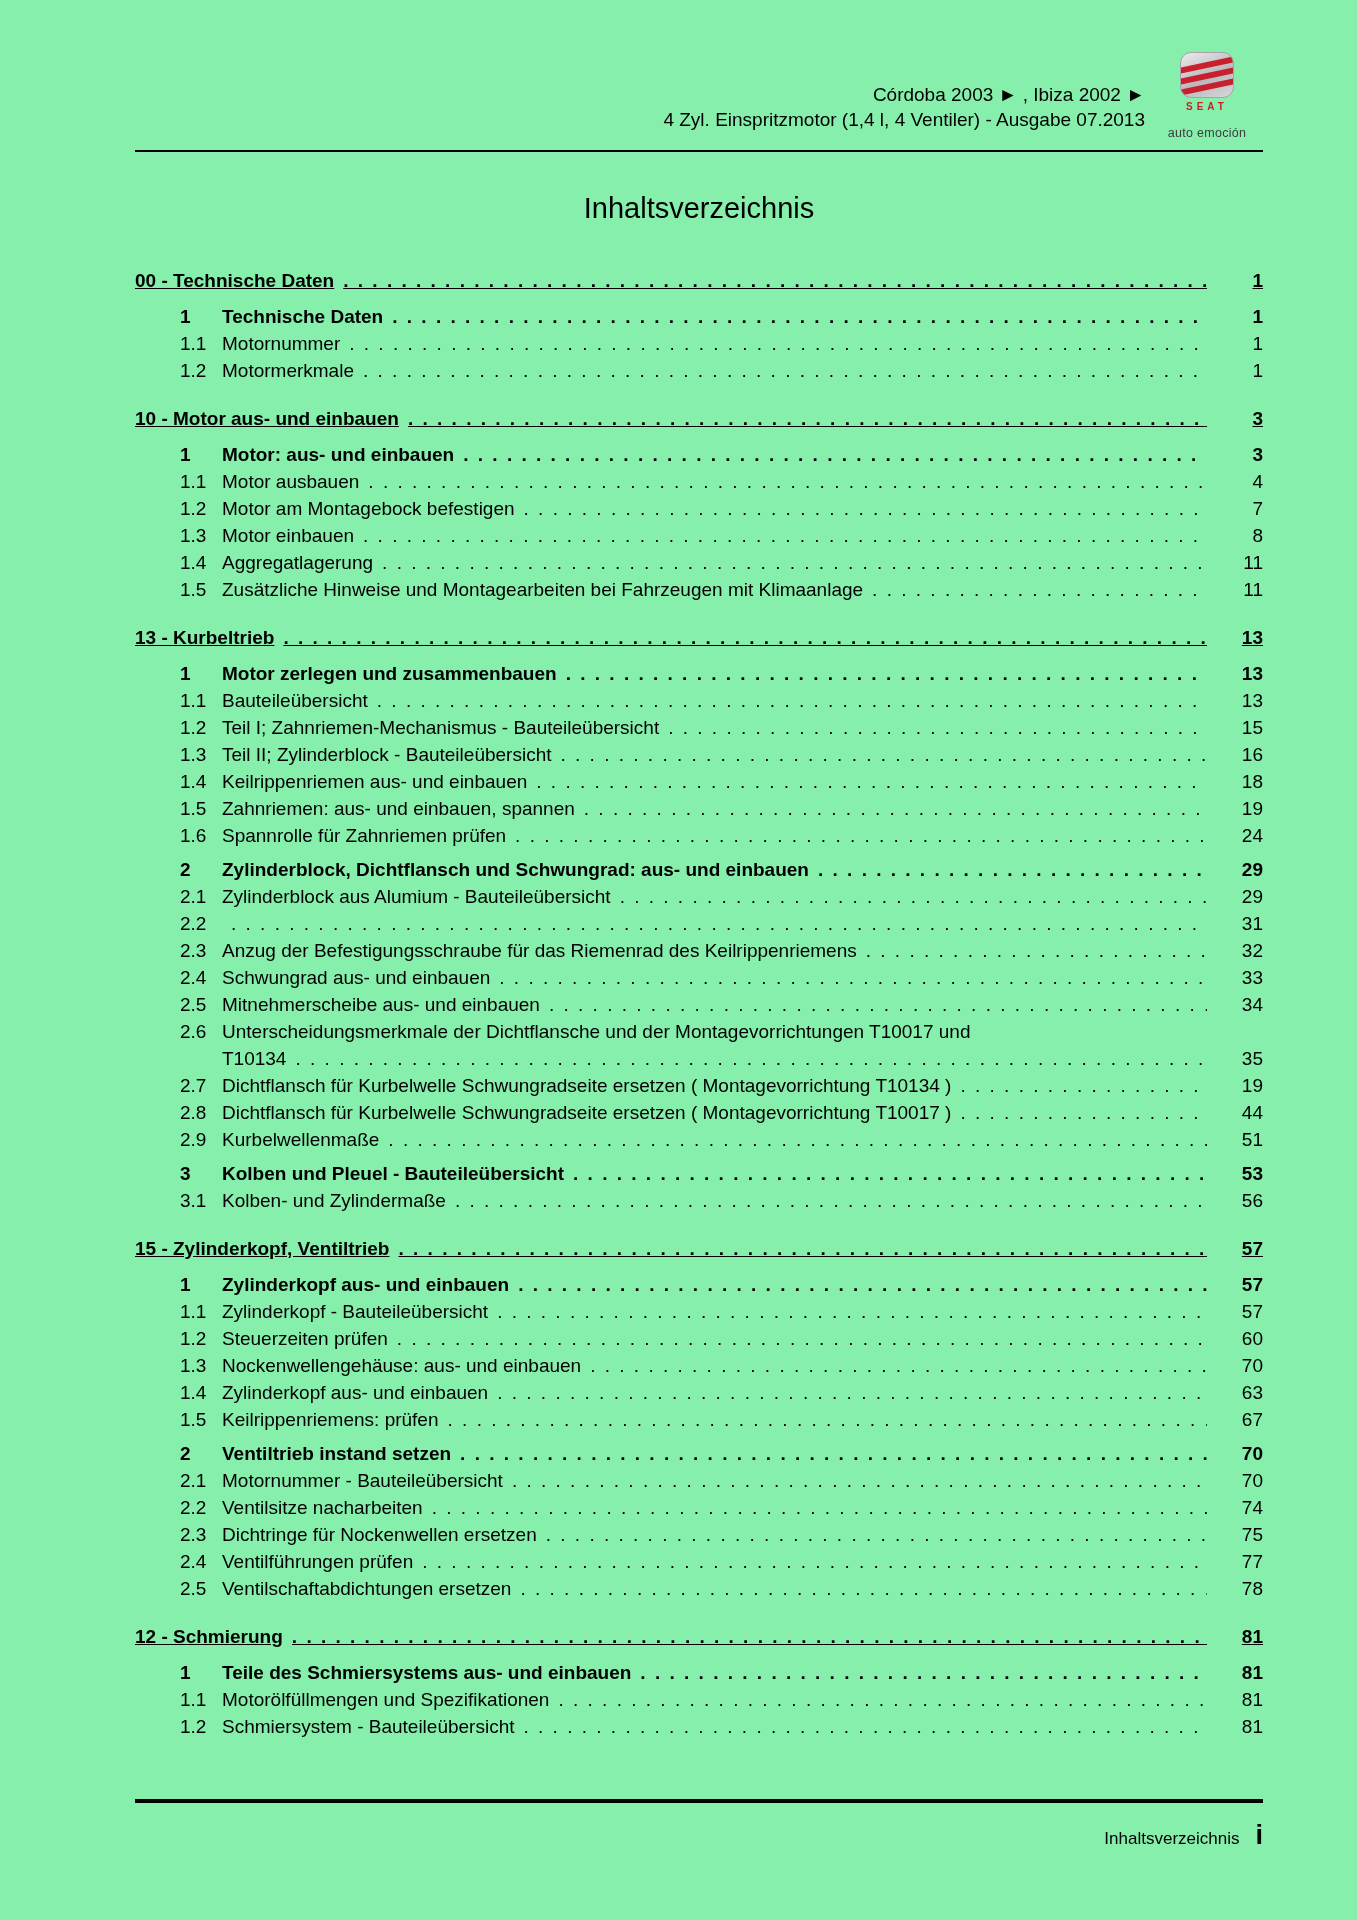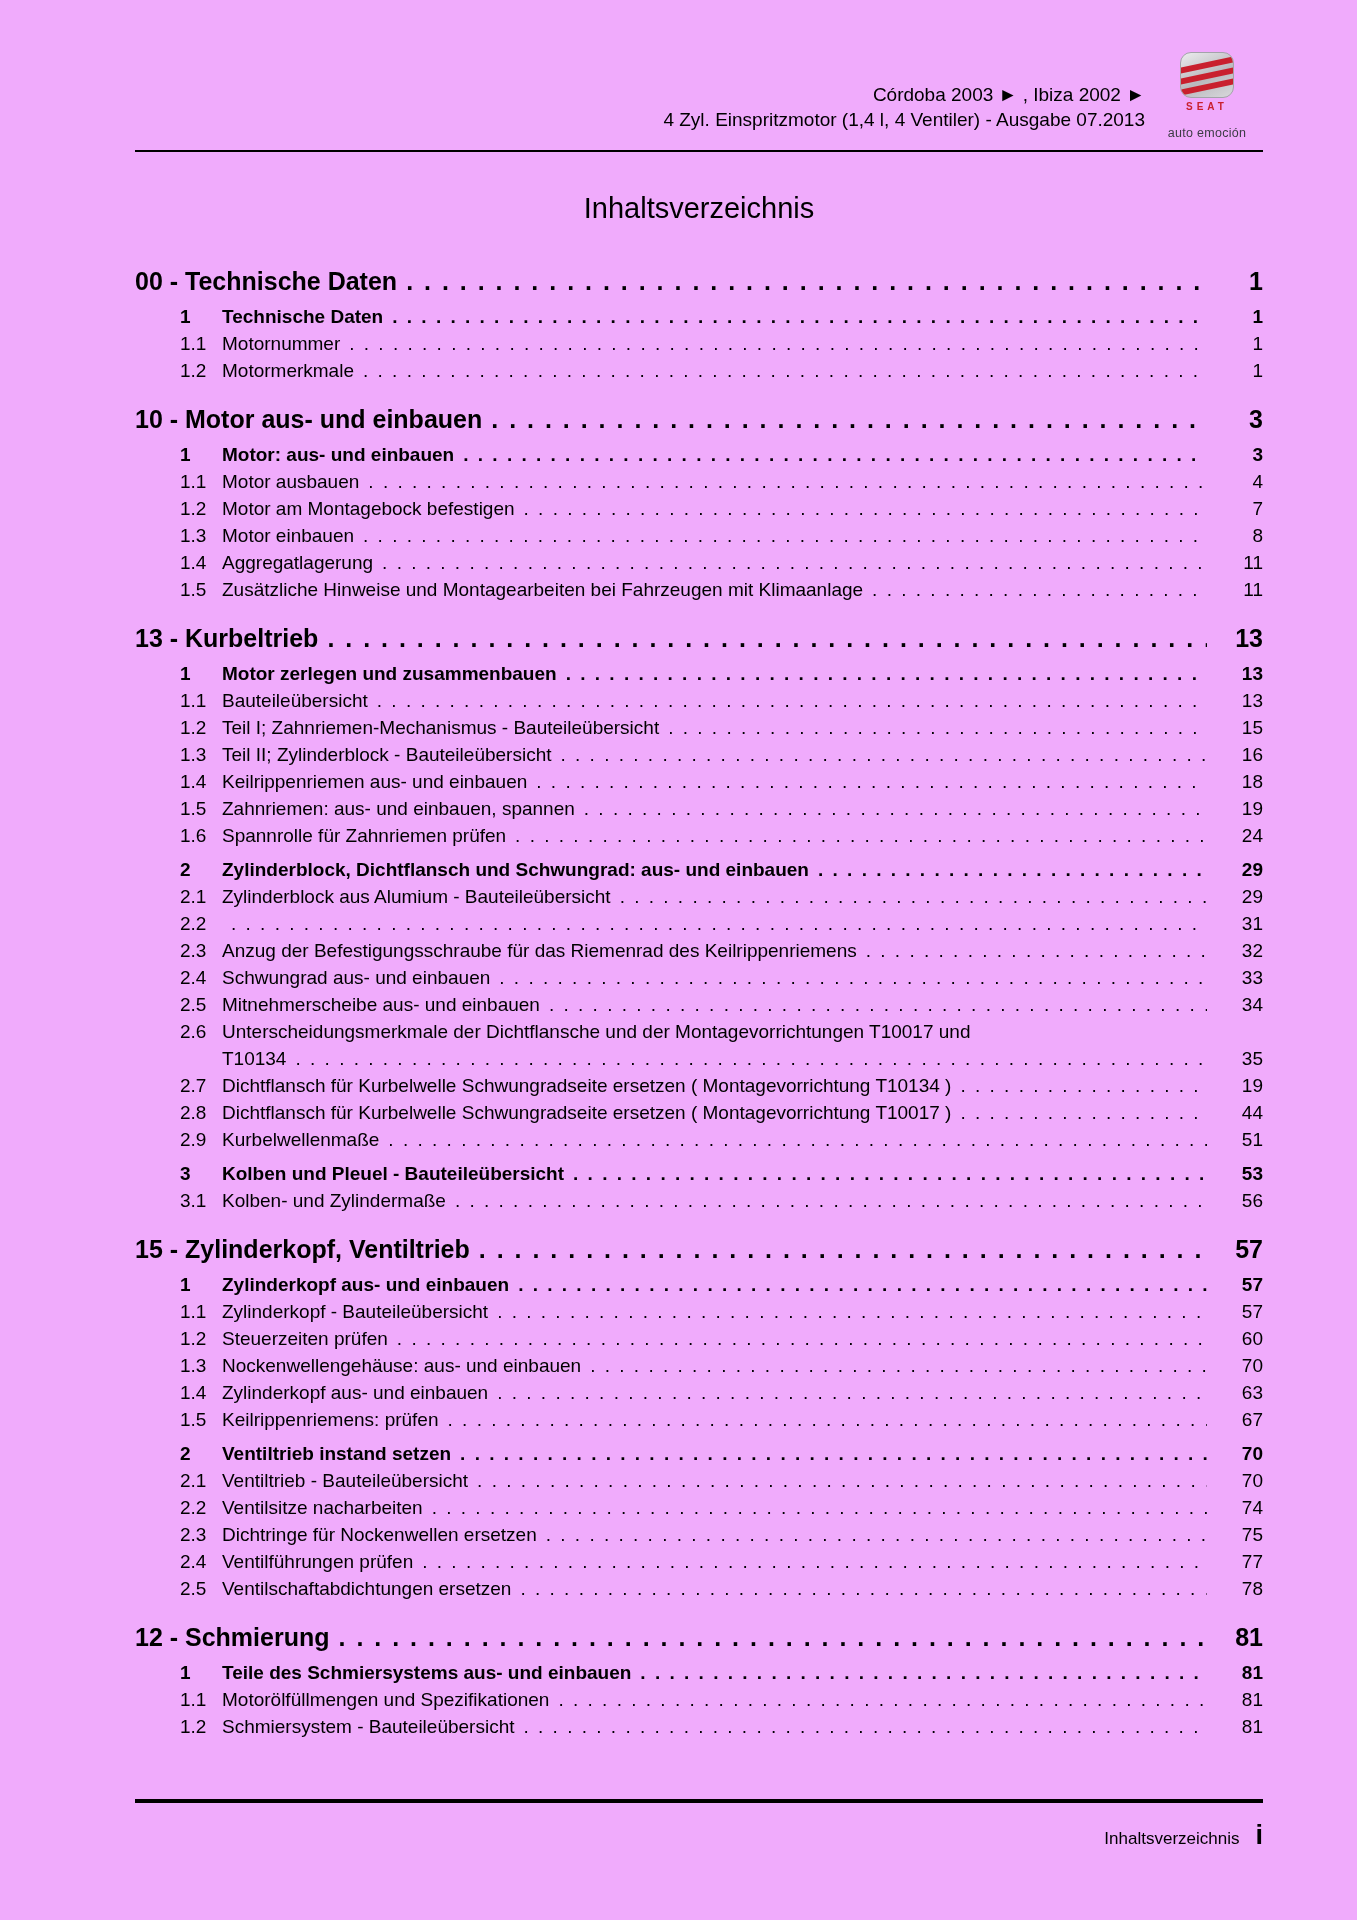"Córdoba 2003 ► , Ibiza" .page { background: #f0abfc -> #86efac }
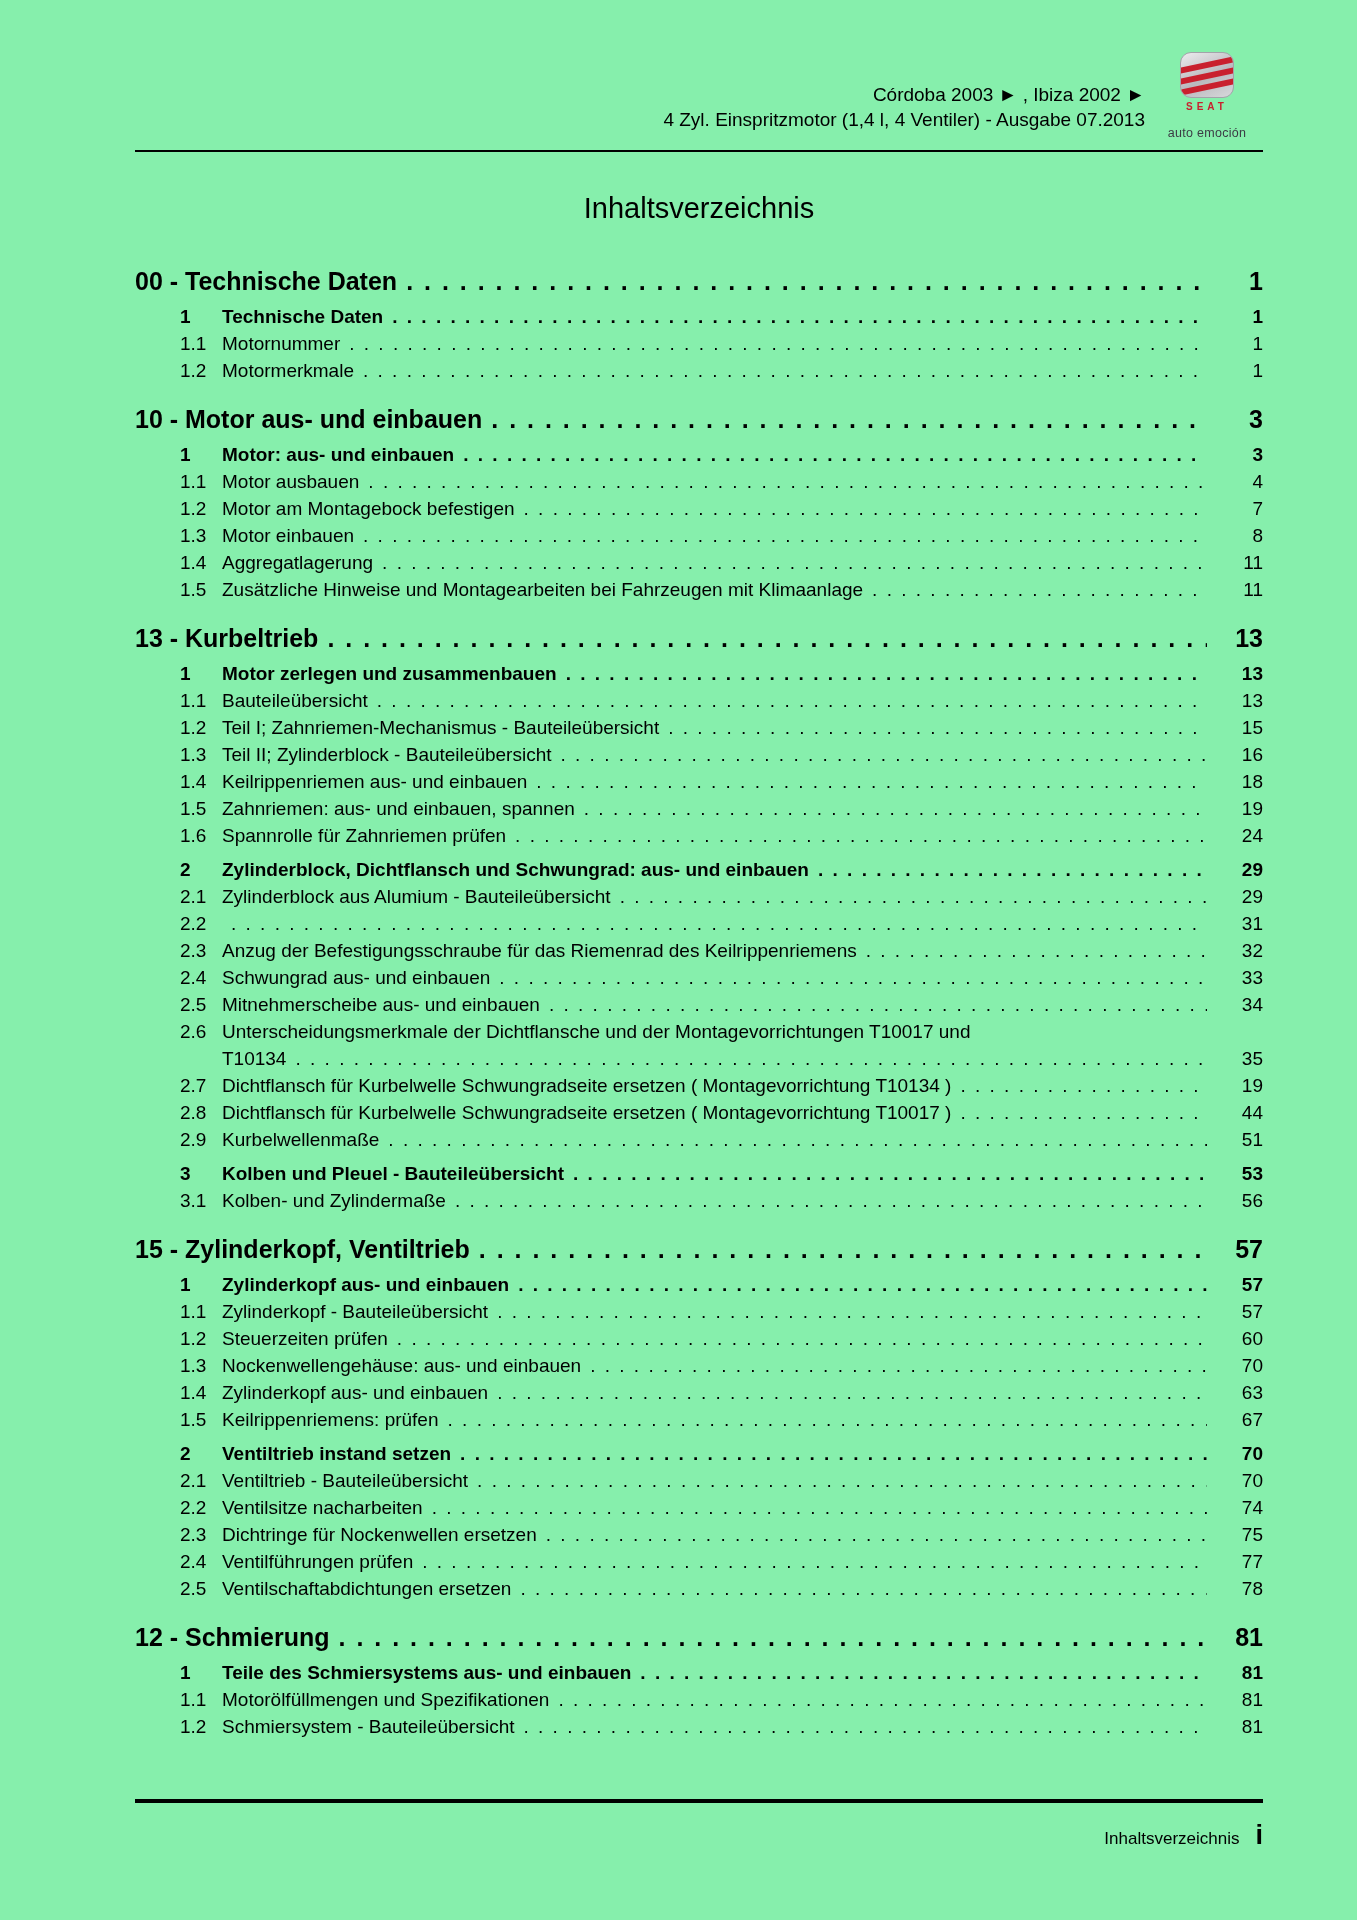"00 - Technische Daten" .section-row { font-size: 25px -> 19px; text-decoration: none -> underline }
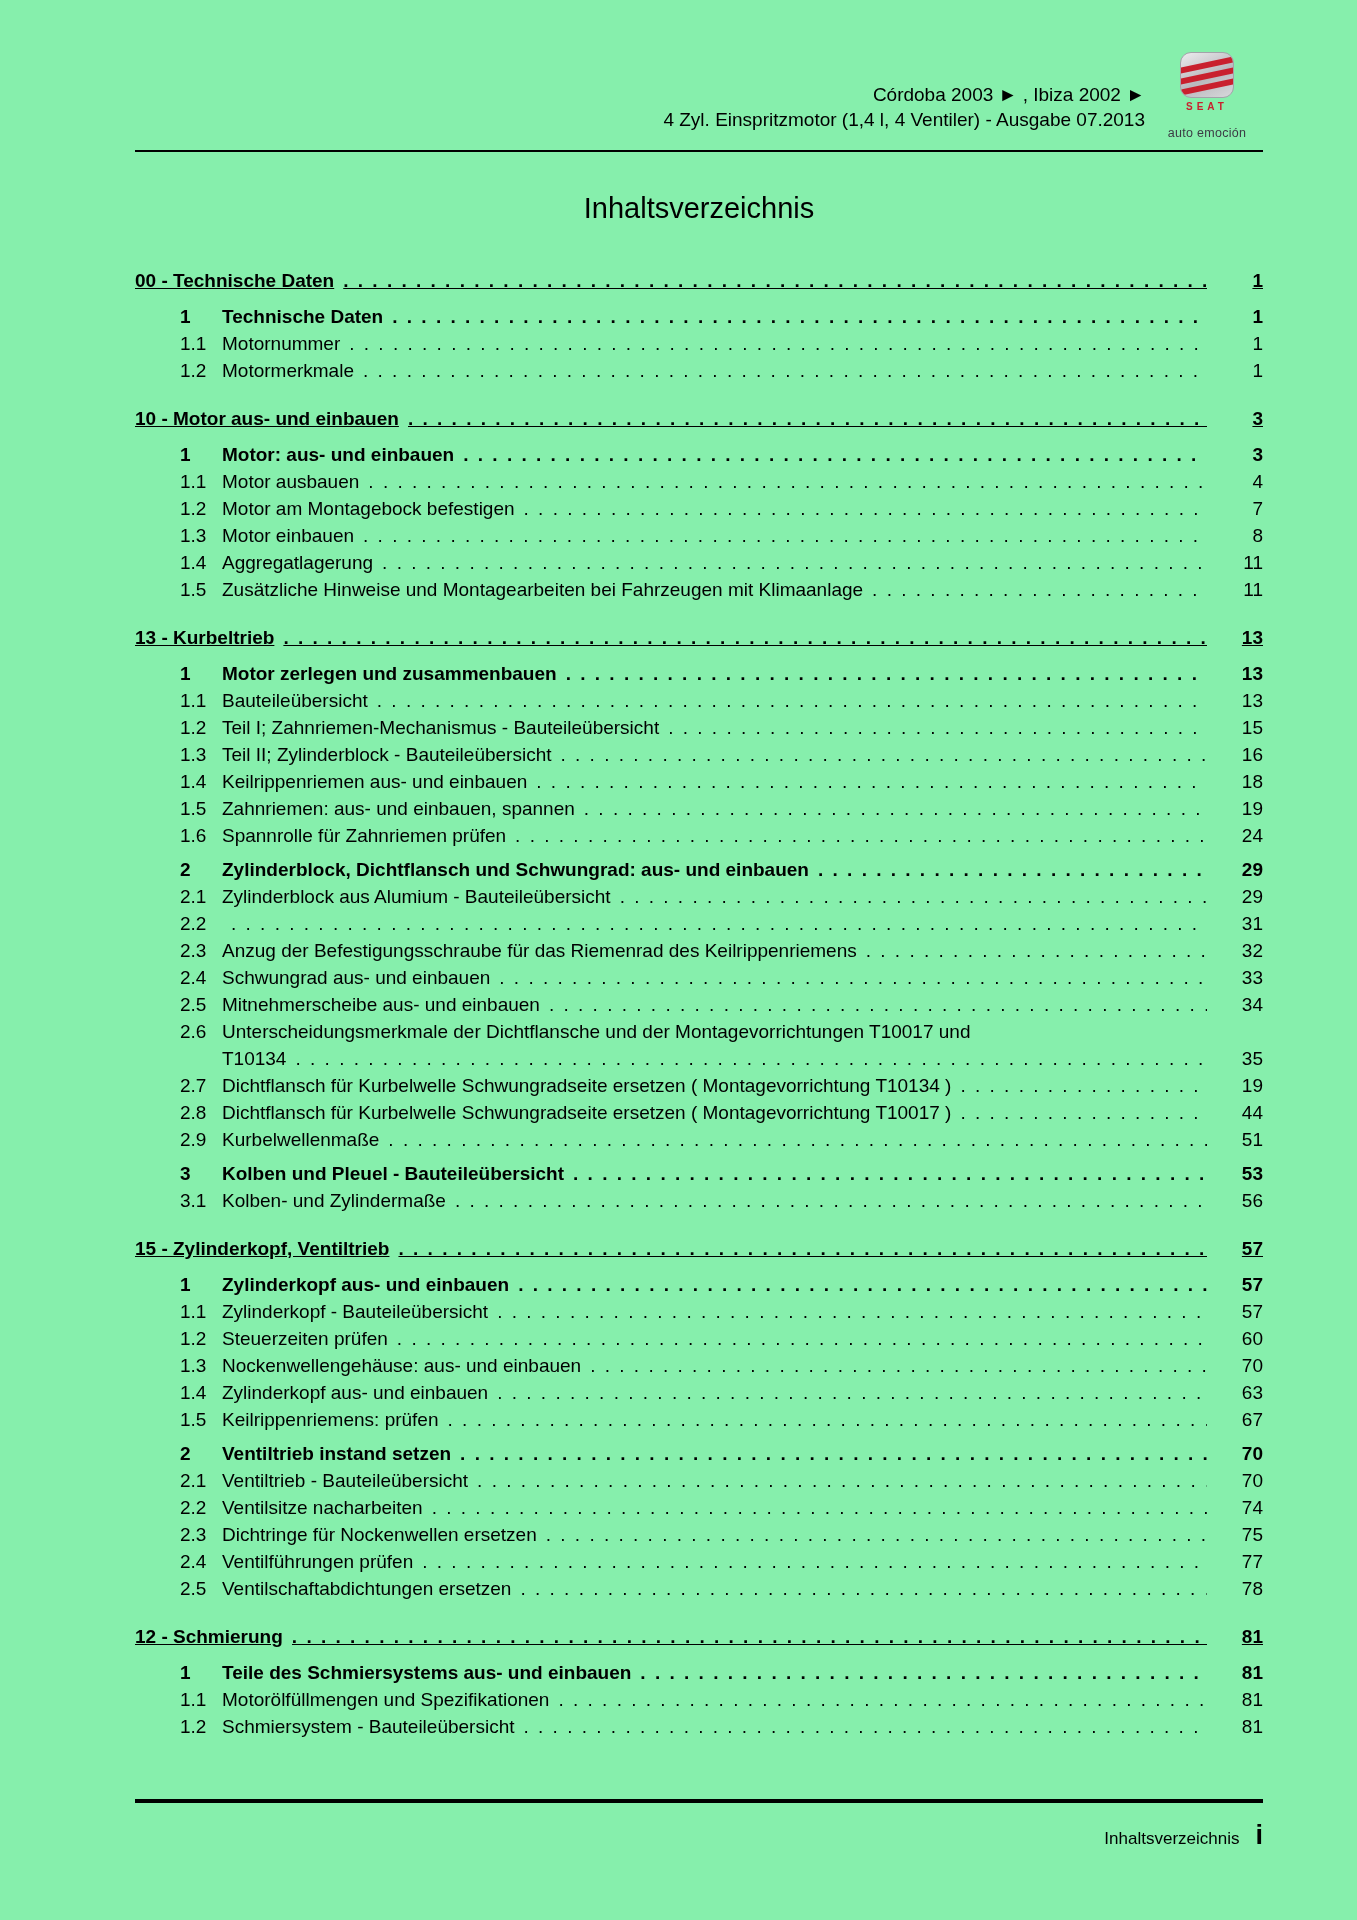"Ventiltrieb - Bauteileübersicht" span.ttl { text: Ventiltrieb -> Motornummer }
